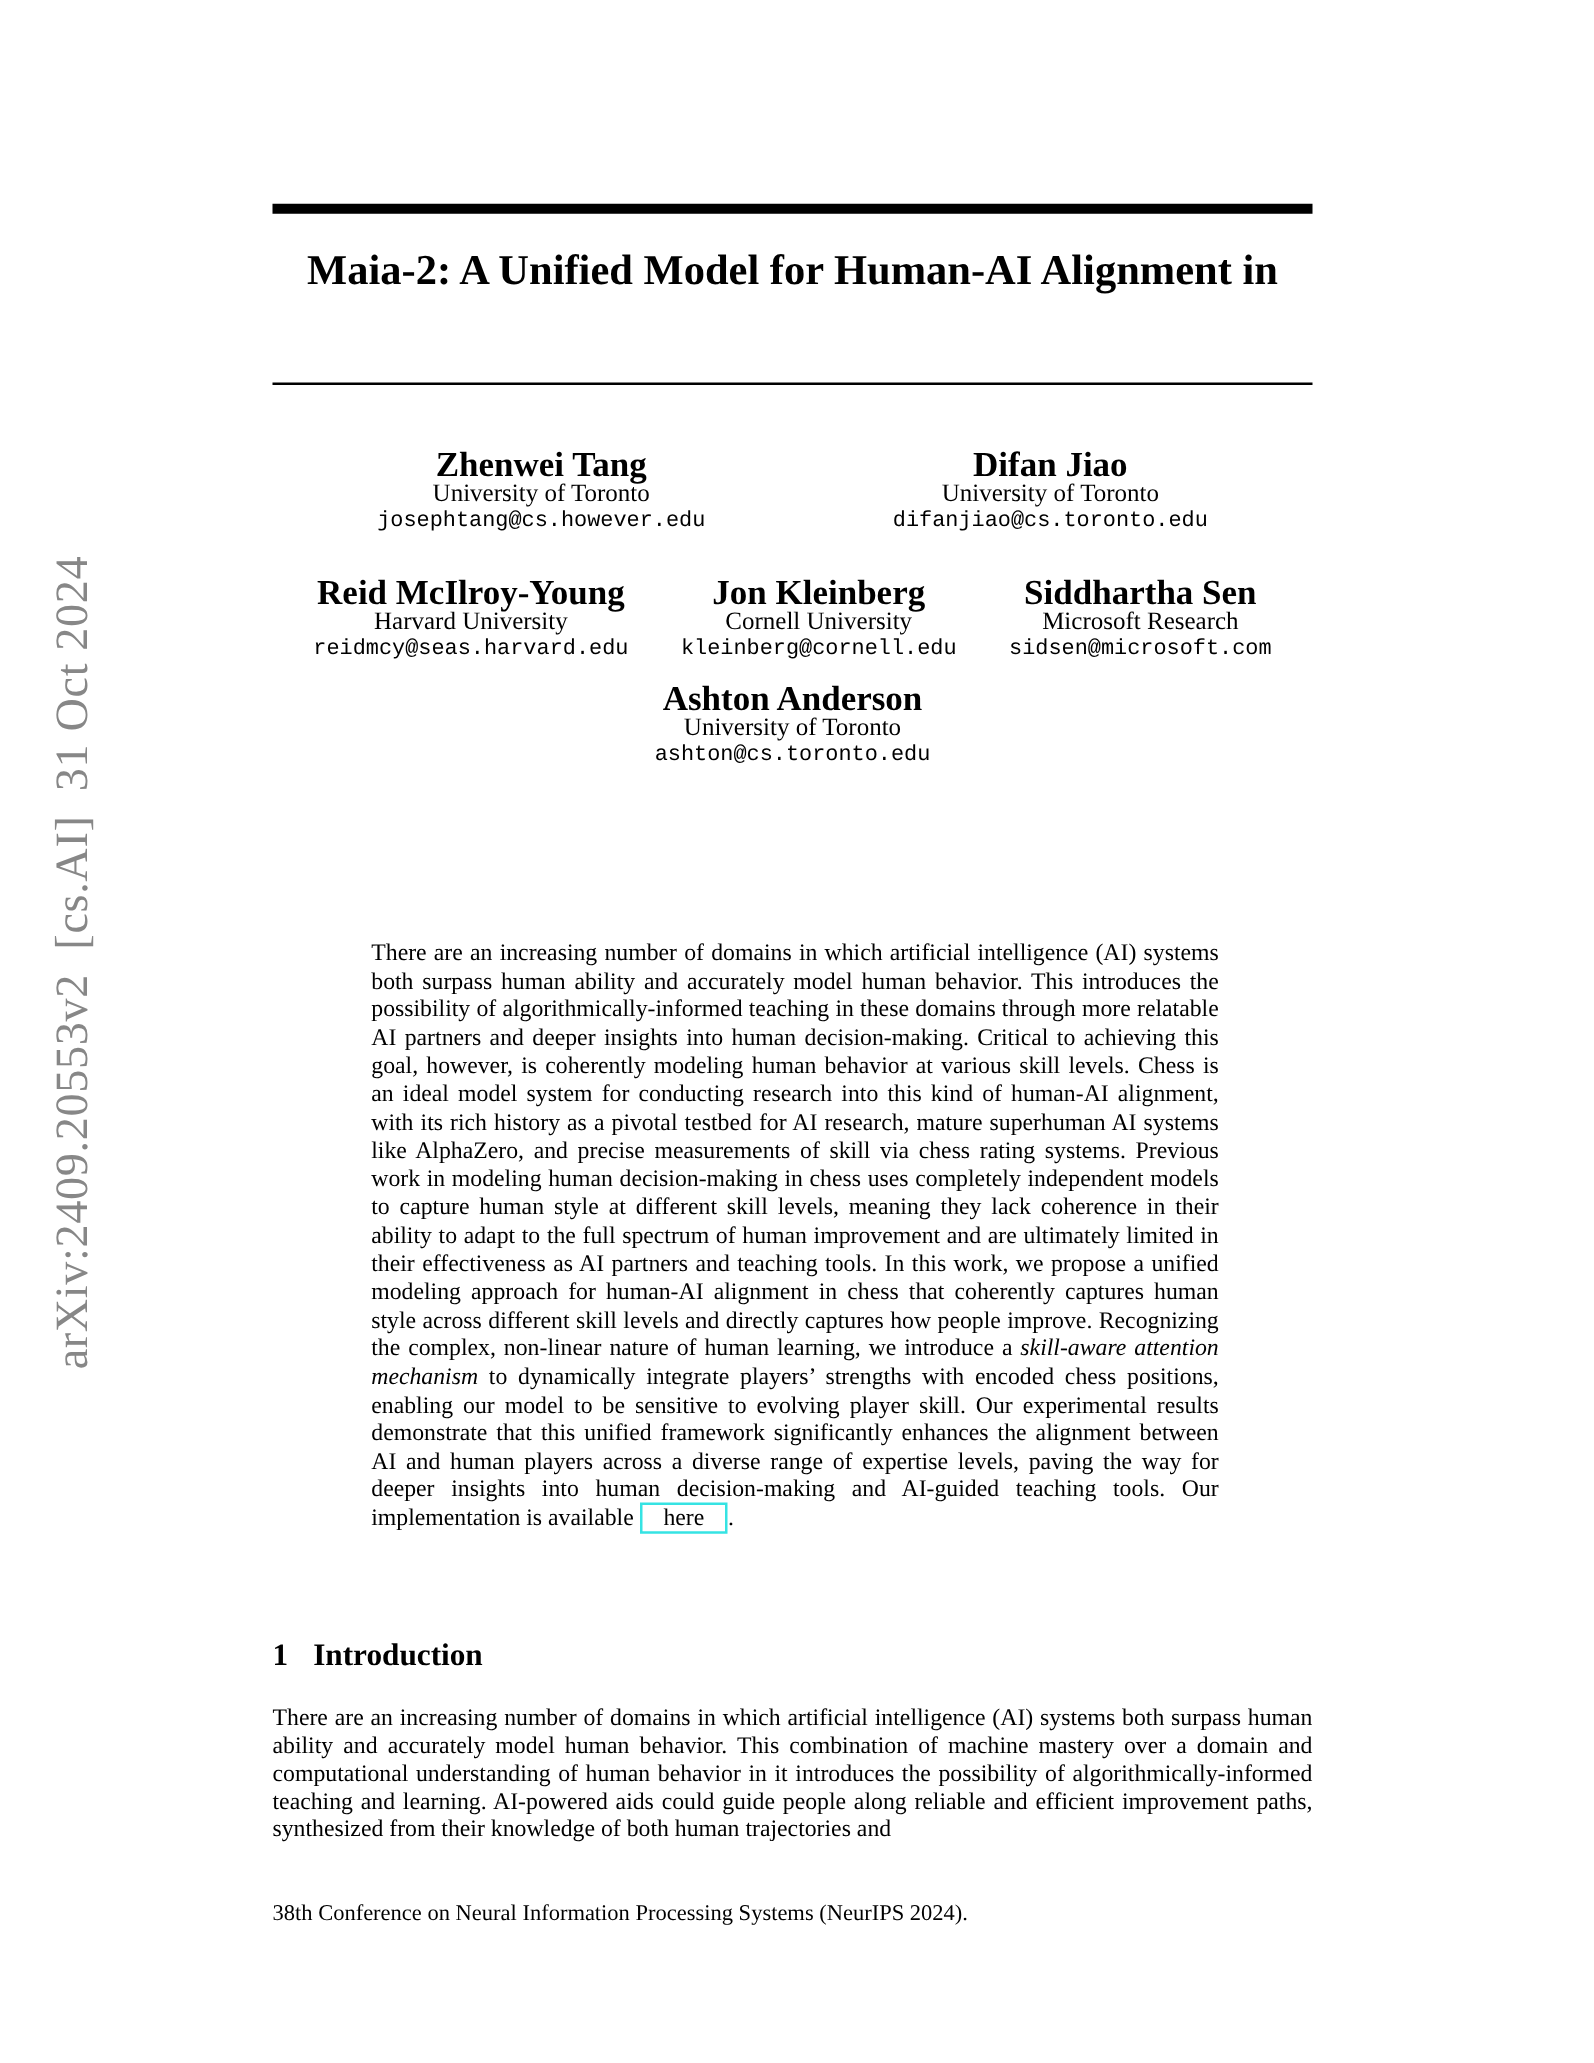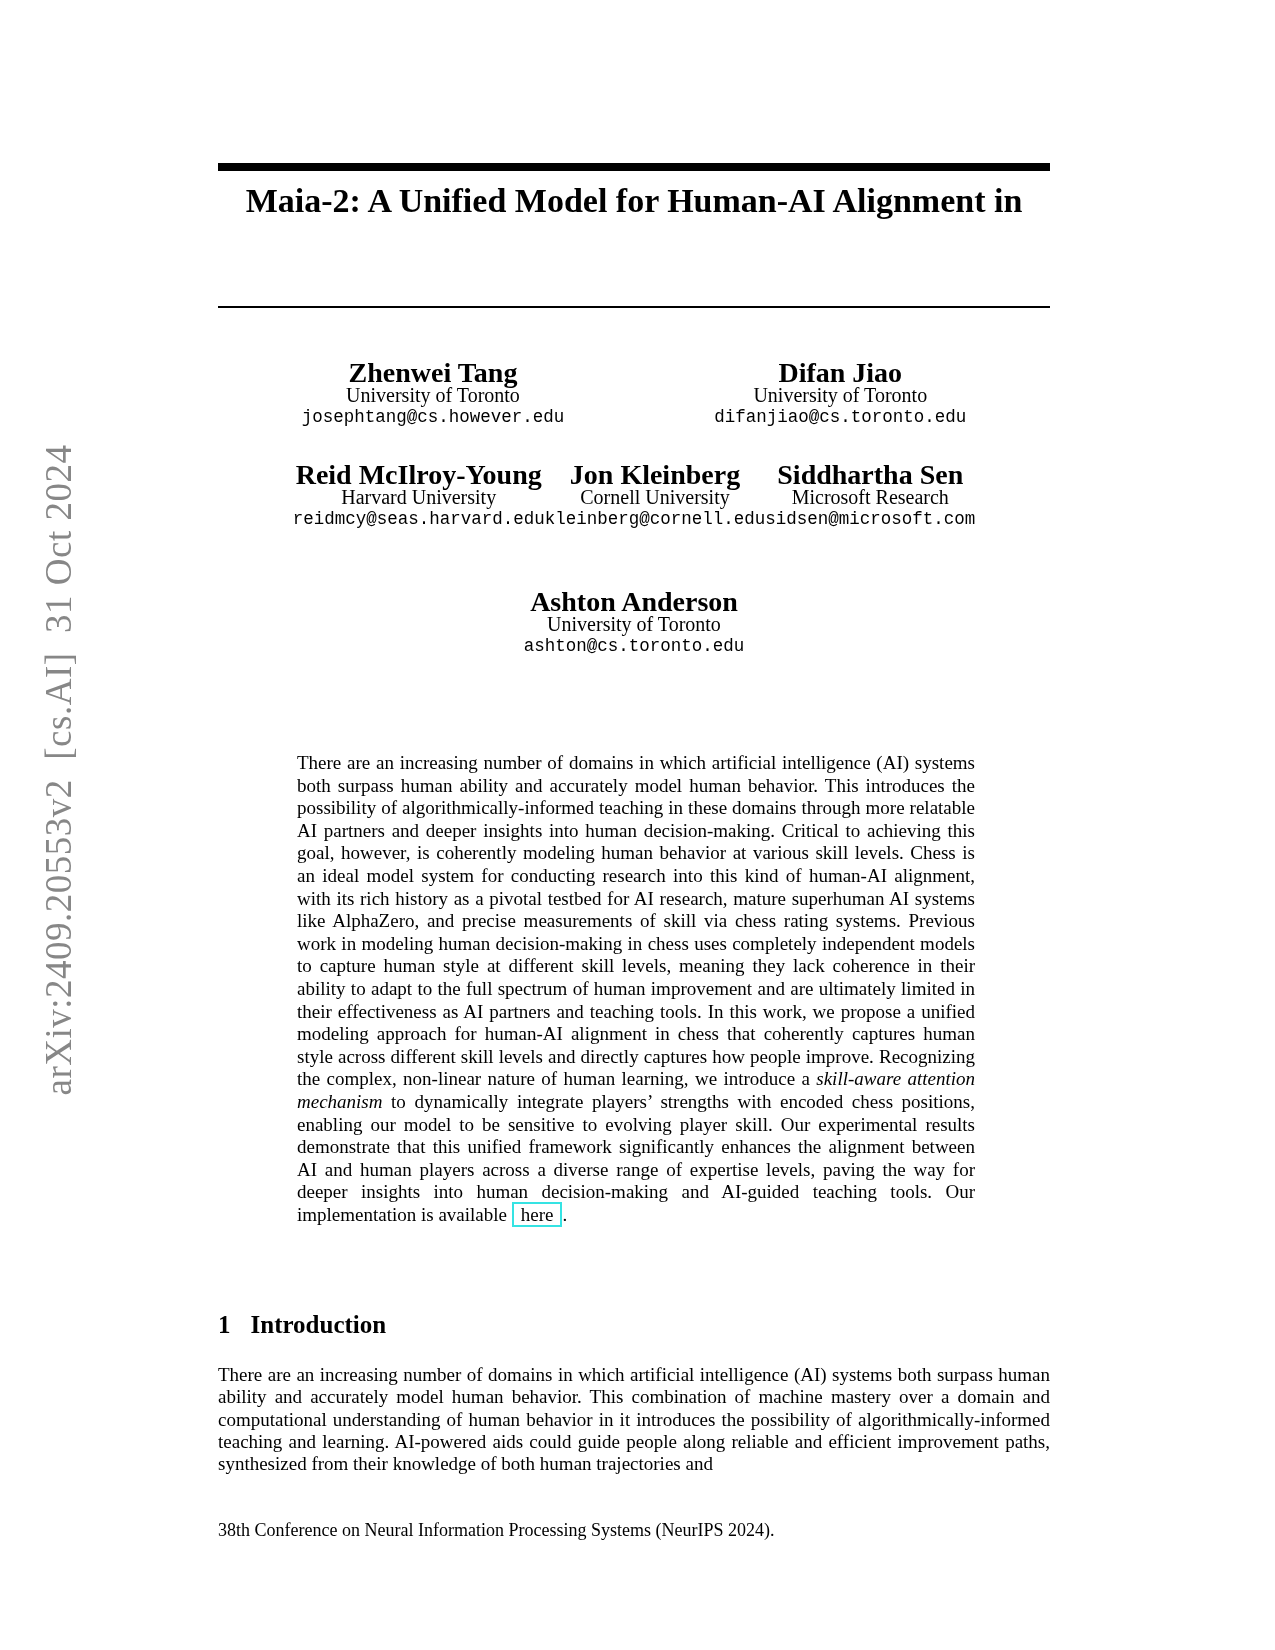"Maia-2: A Unified Model for" .paper-title { top: 178px -> 194px }
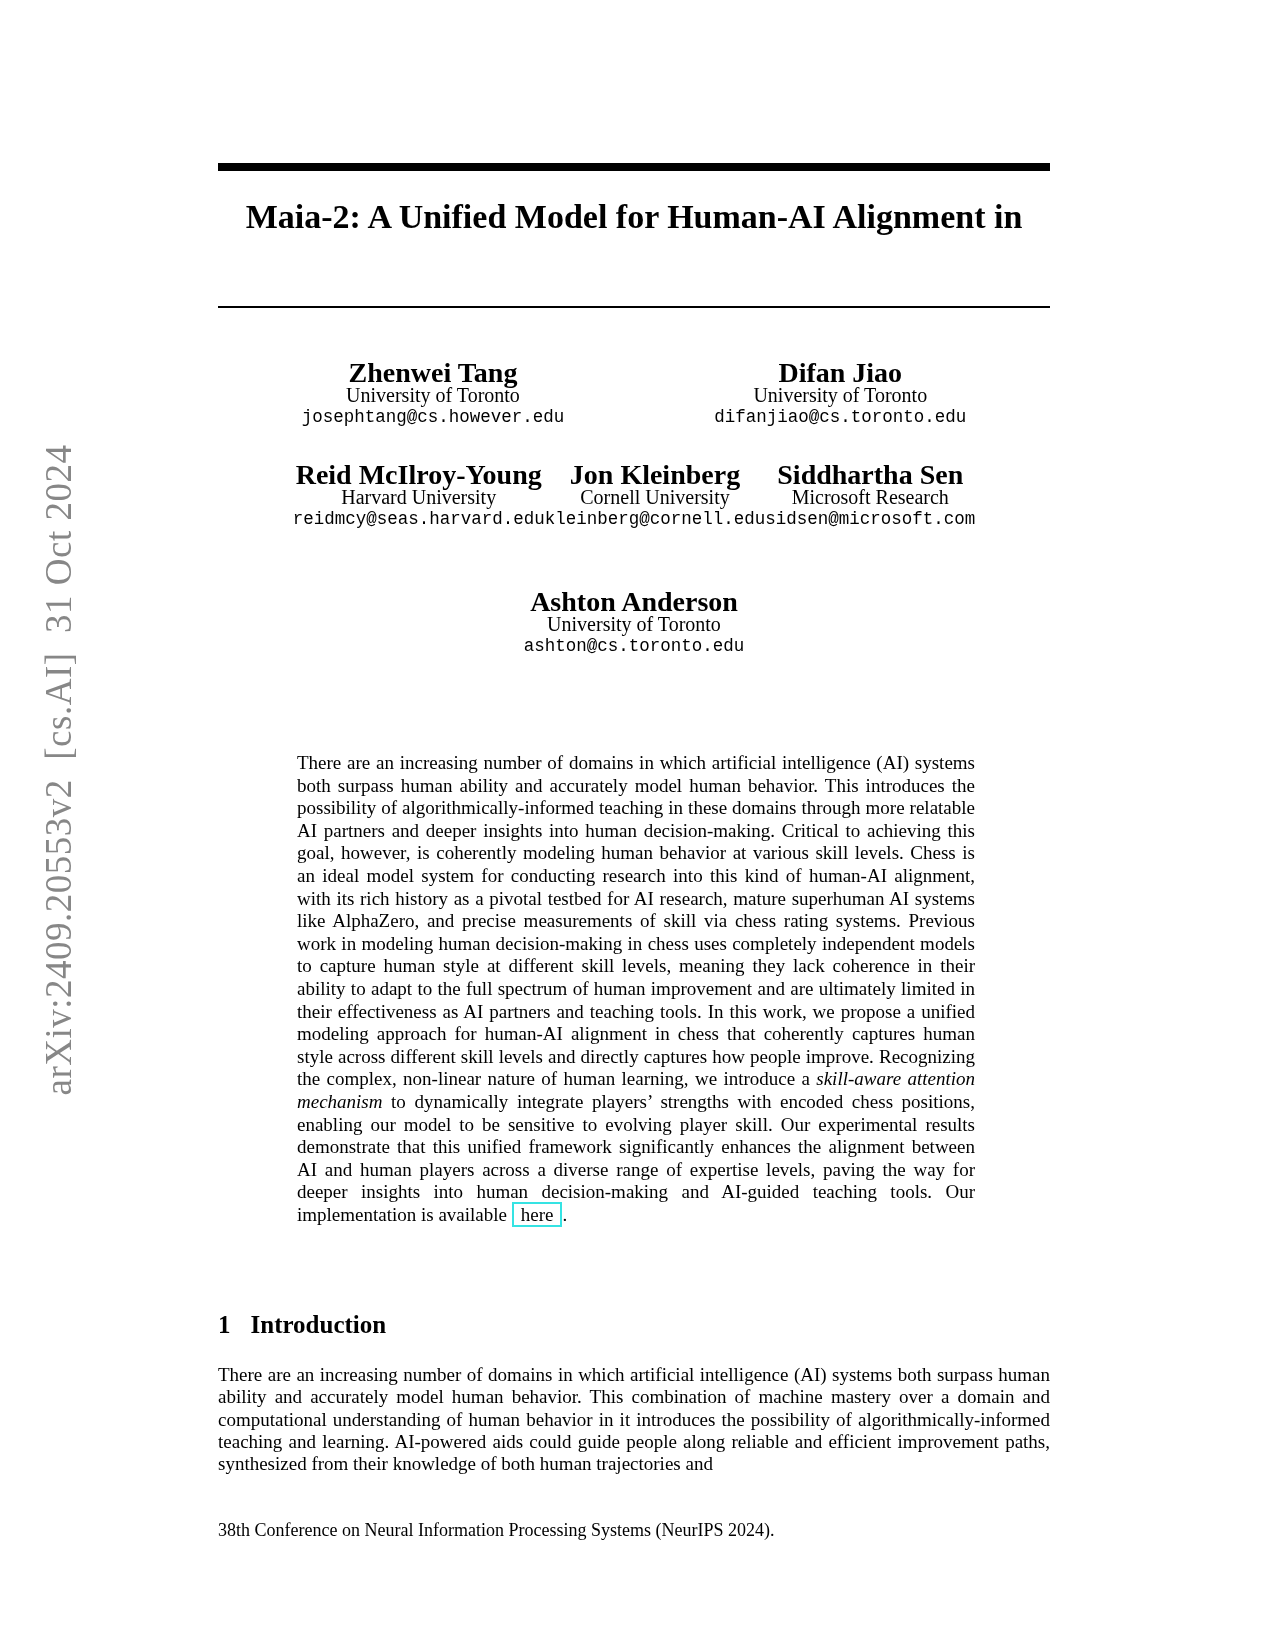"Reid McIlroy-Young" .author-row.r2 { gap: none -> 42px; margin-bottom: 60px -> 18px }
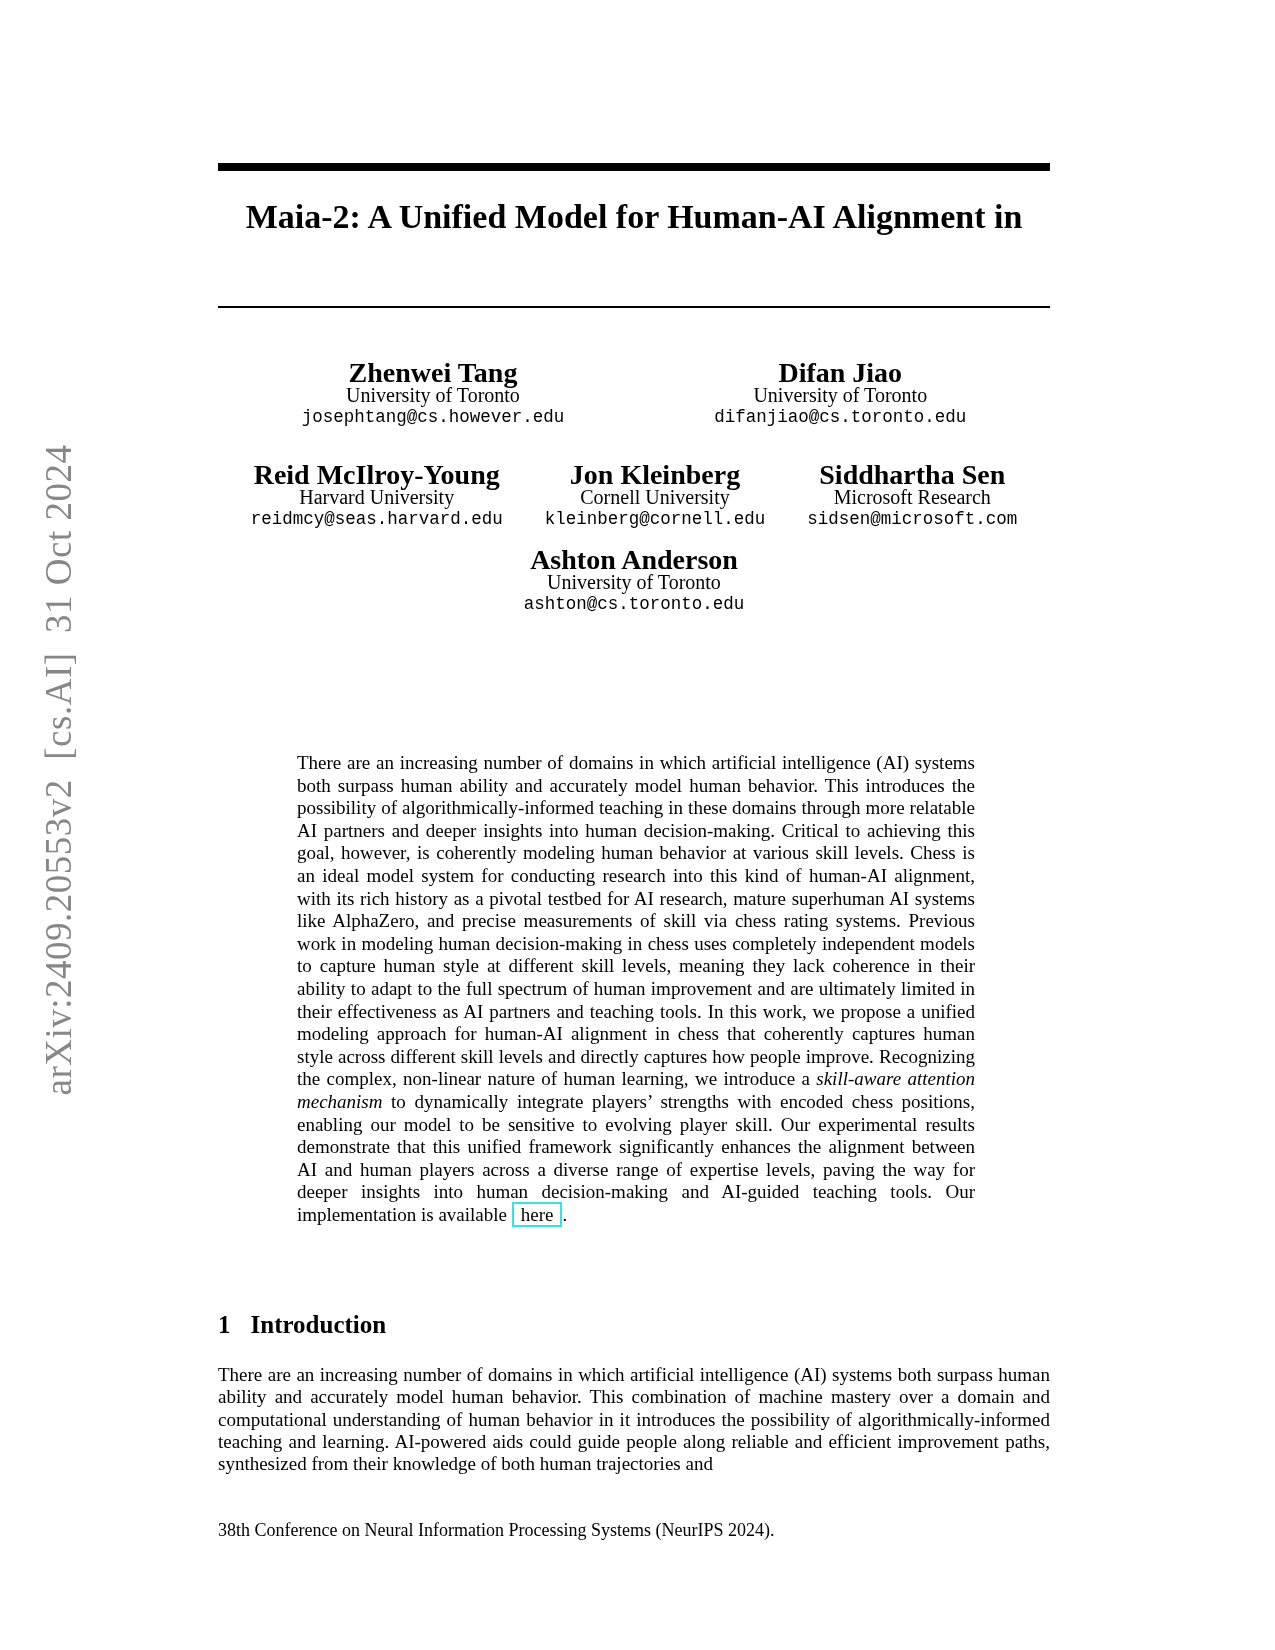"here" .link-box { padding: 0 7px -> 0 17px }
